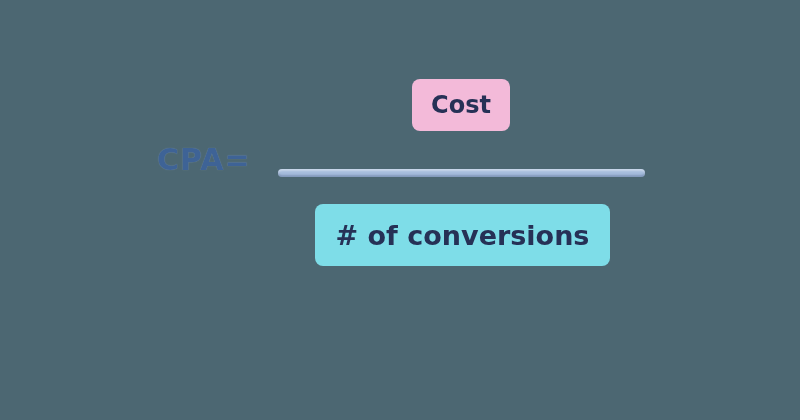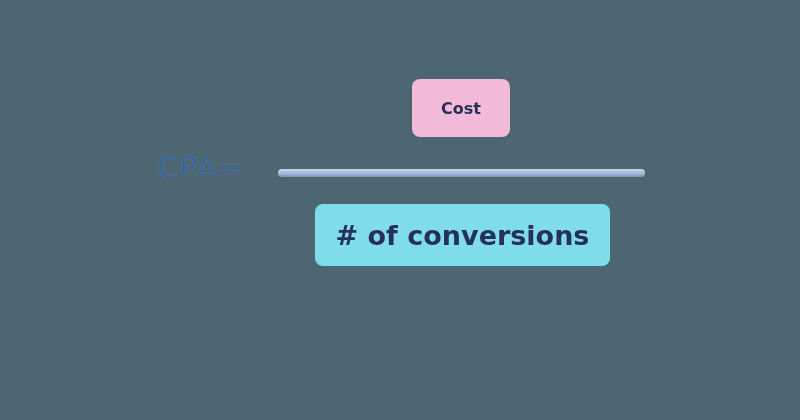"Cost" .numerator-box { font-size: 16px -> 24px; height: 58px -> 52px }
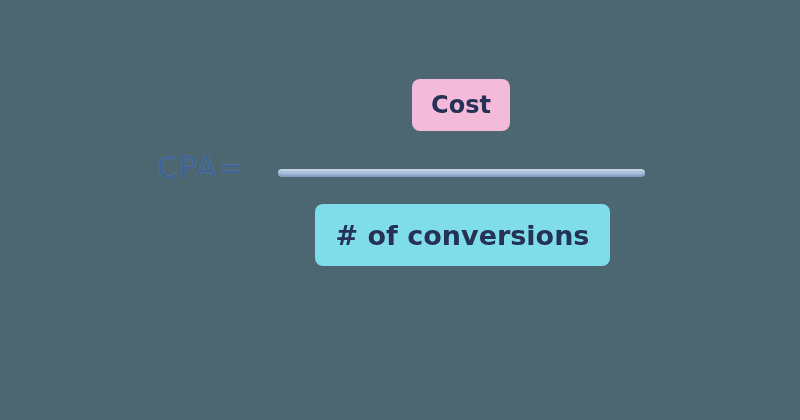"CPA=" .cpa-label { font-weight: 400 -> 700; top: 153px -> 145px }
